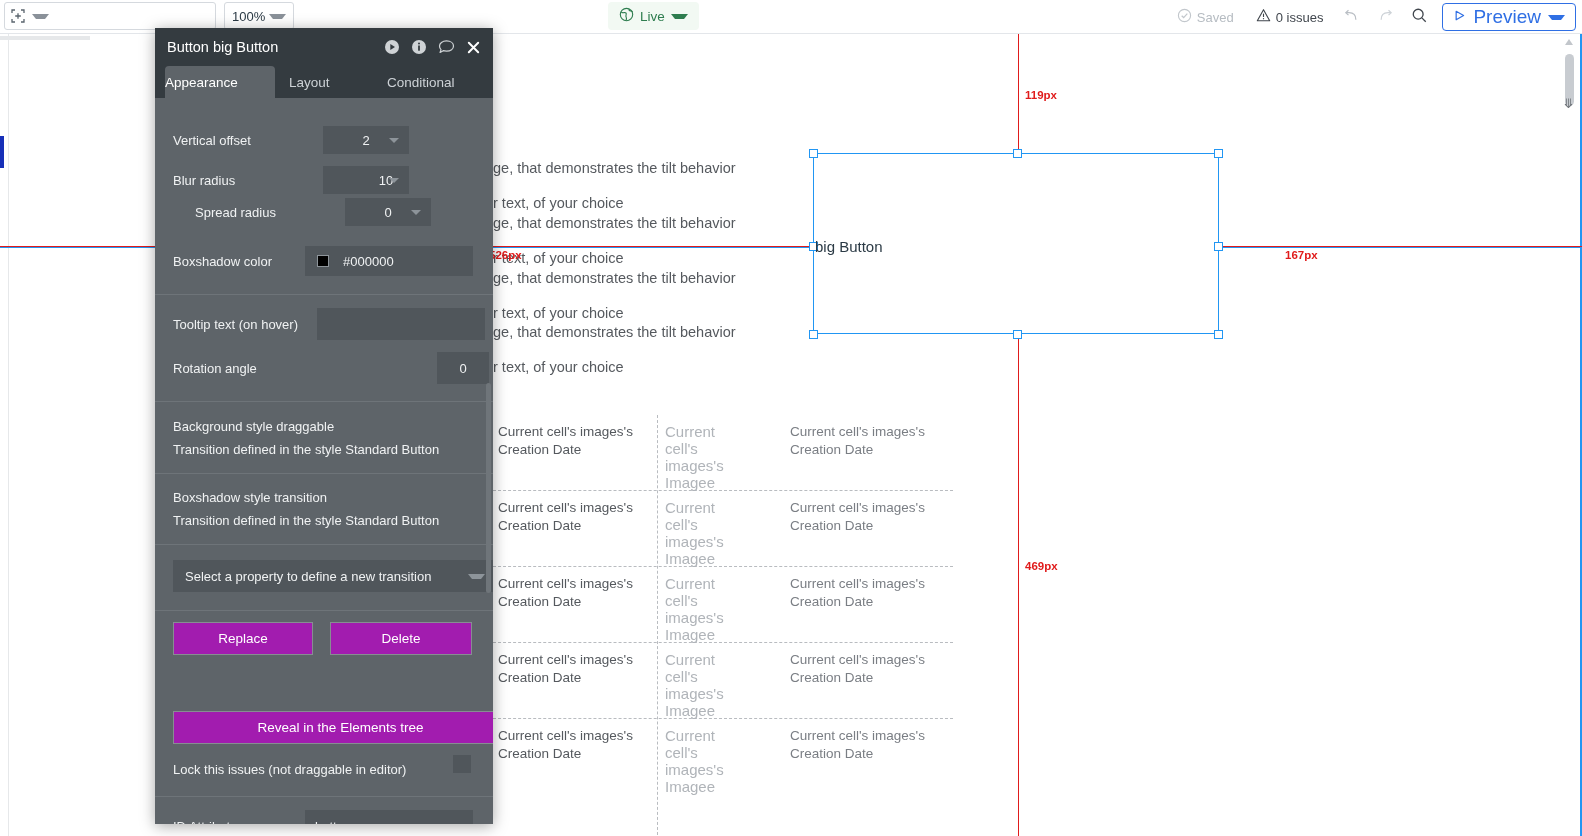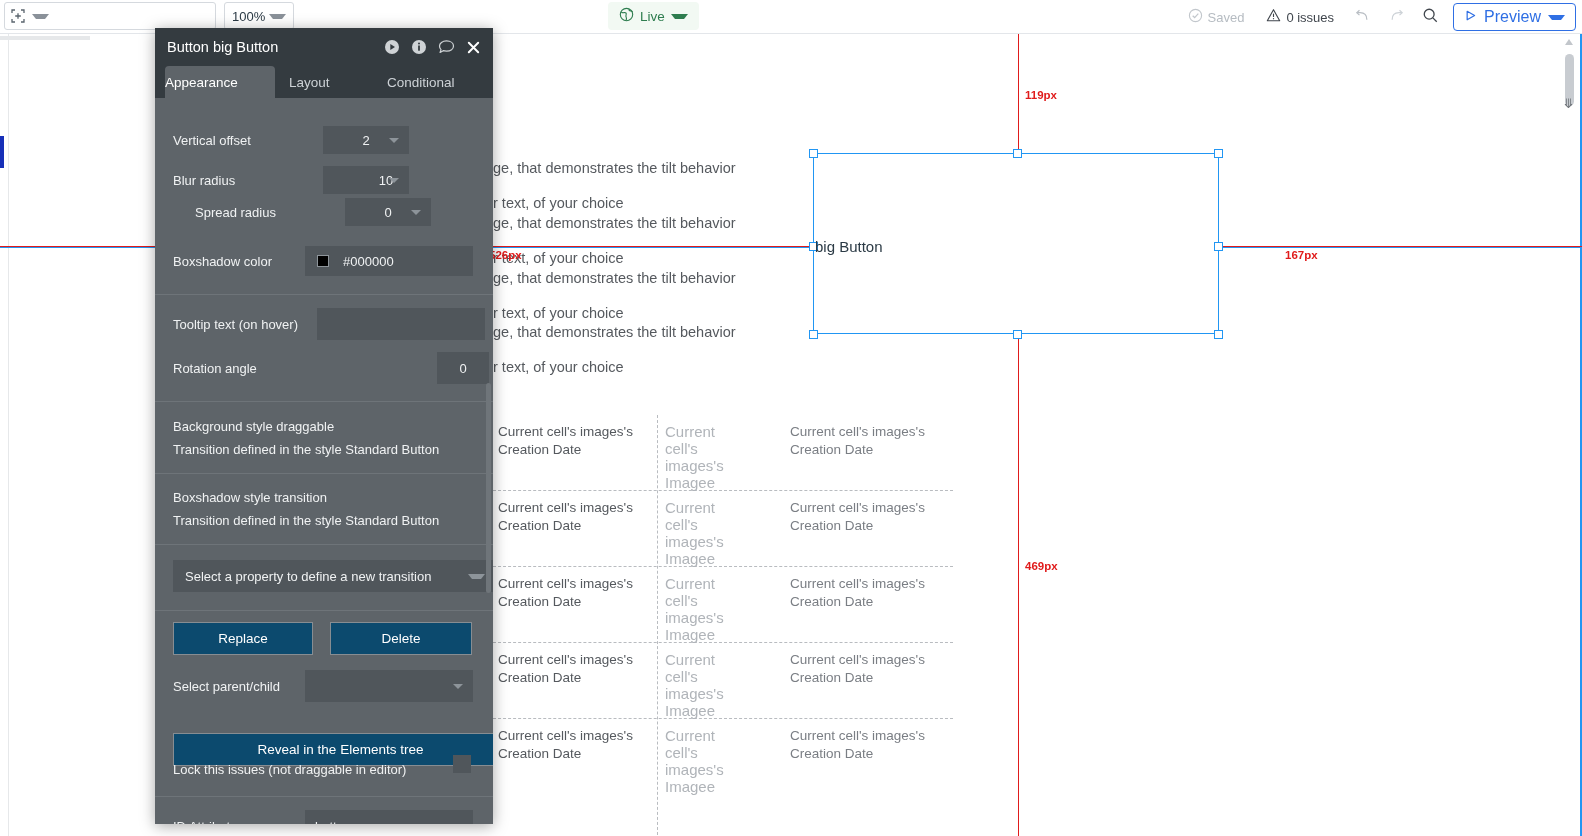"Preview" .preview-btn .lbl { font-size: 16px -> 19px }
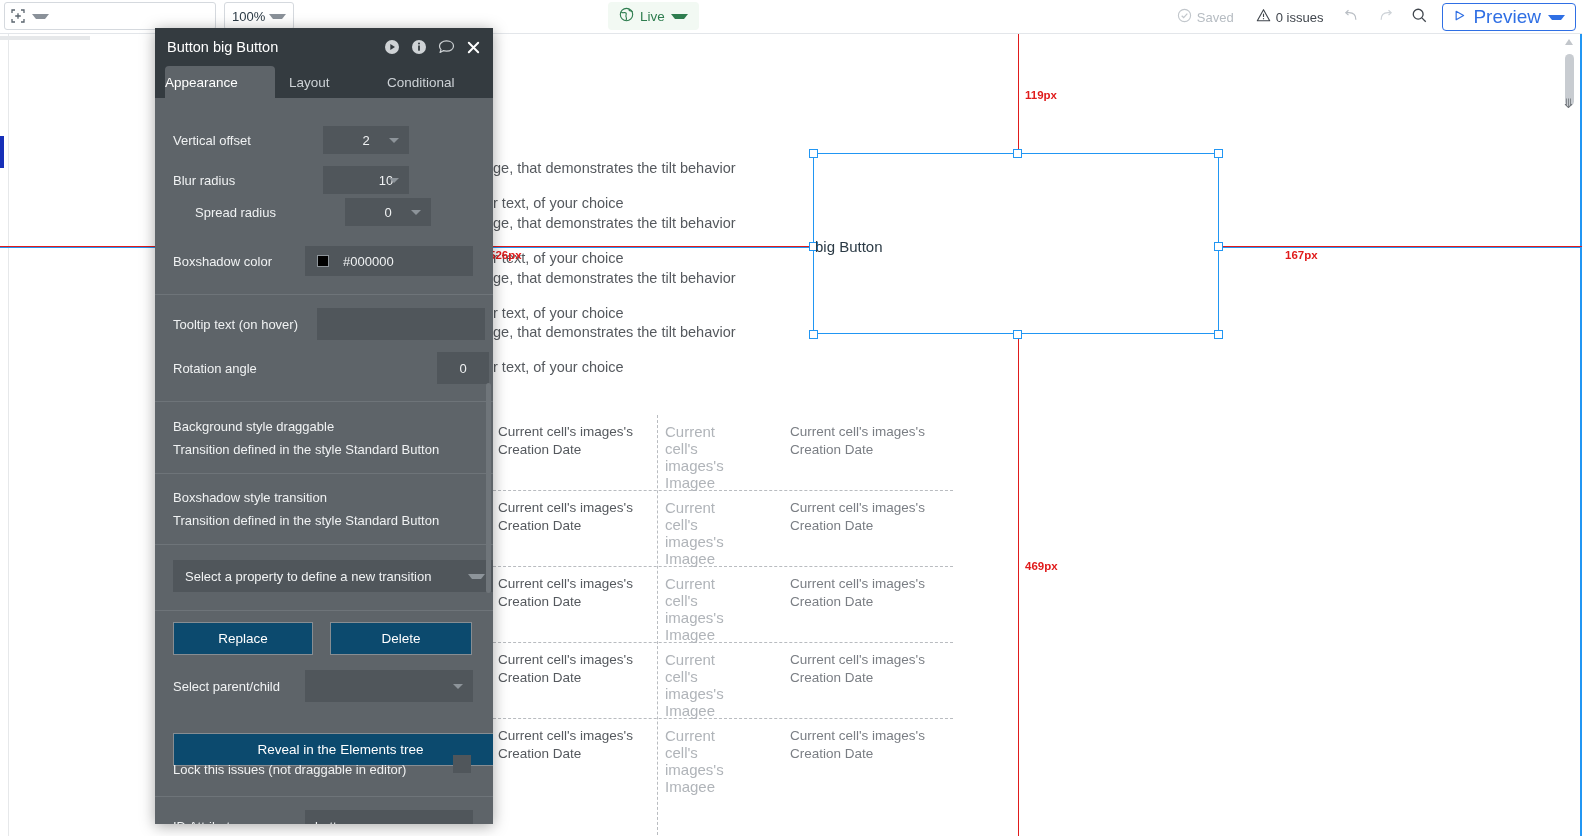"Replace" .btn-gray { background: #0c4a6e -> #a21caf }
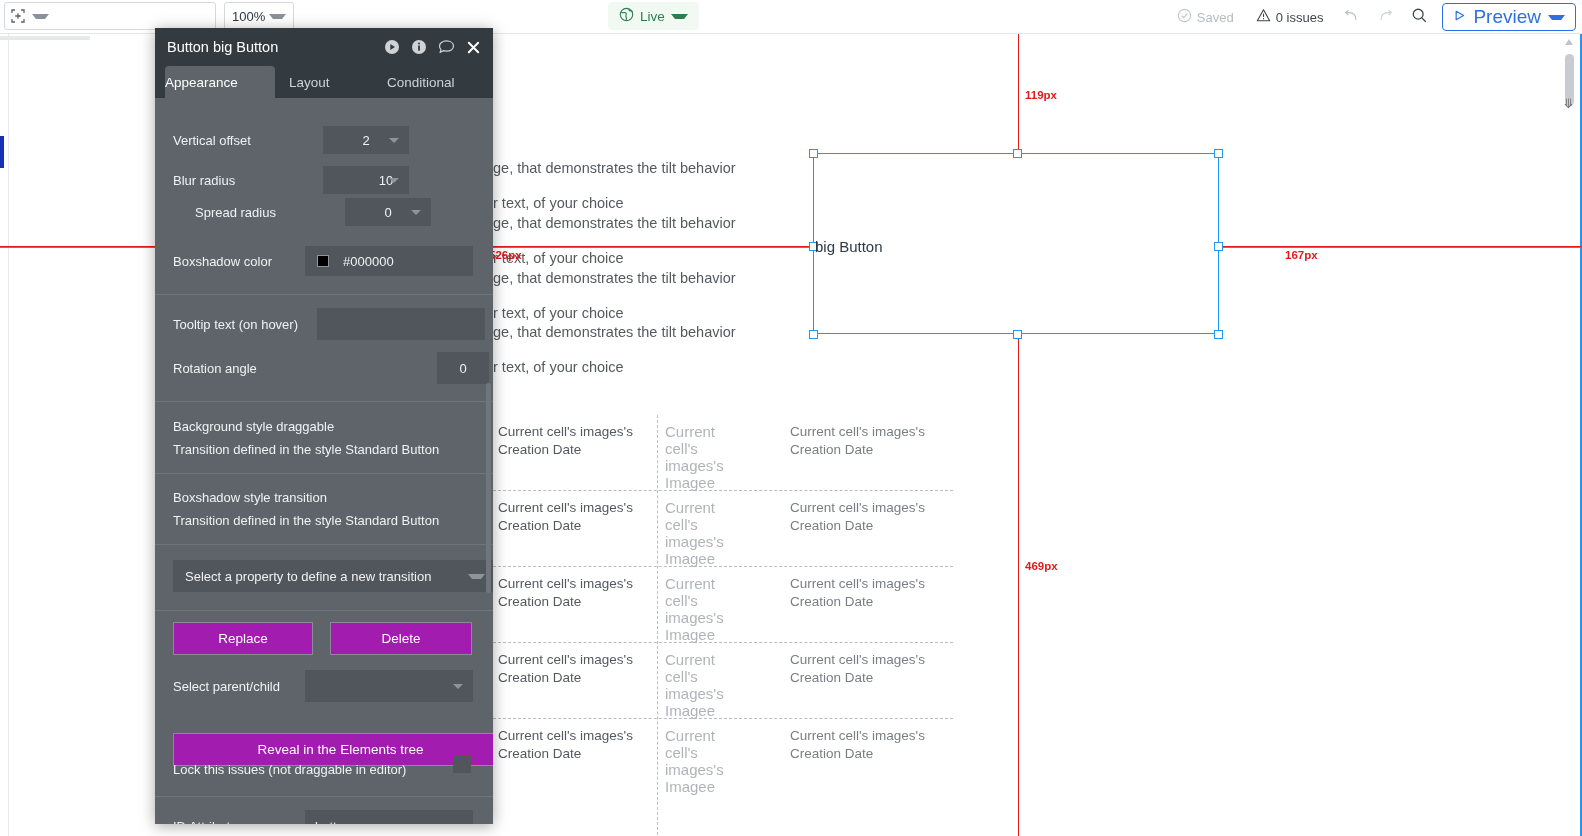"Select parent/child" div.row { html: <div> <span>Select parent/child</span> <span> <span></span> <span></span> </span> </div> -> none }
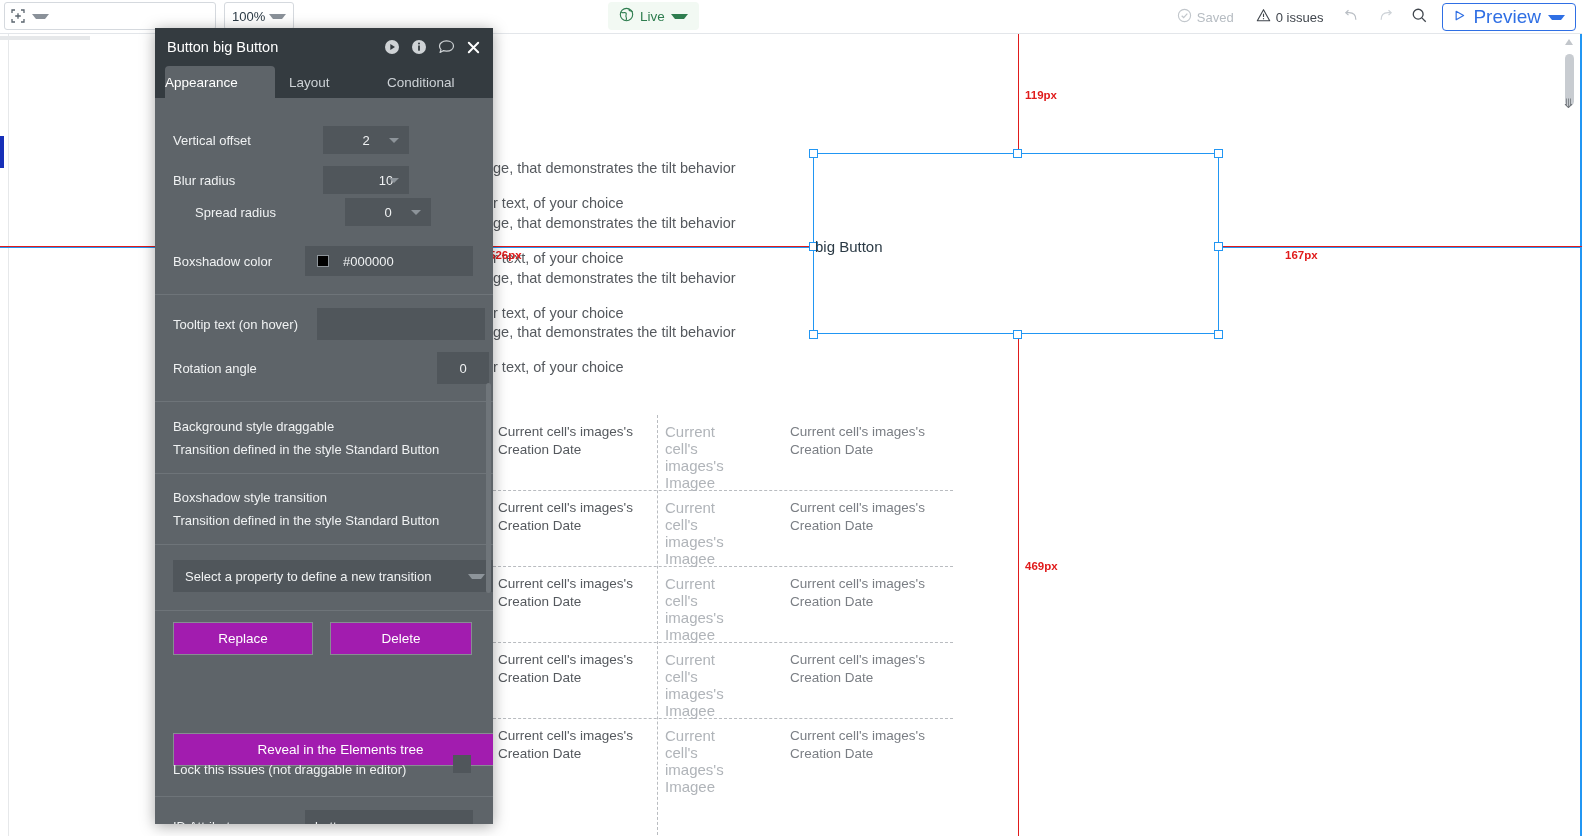"Reveal in the Elements tree" div.btn-gray { margin-top: 22px -> none }
